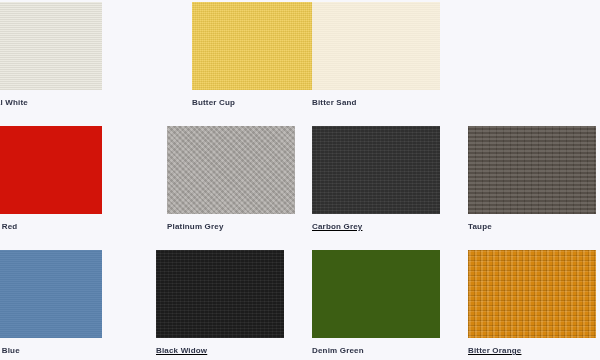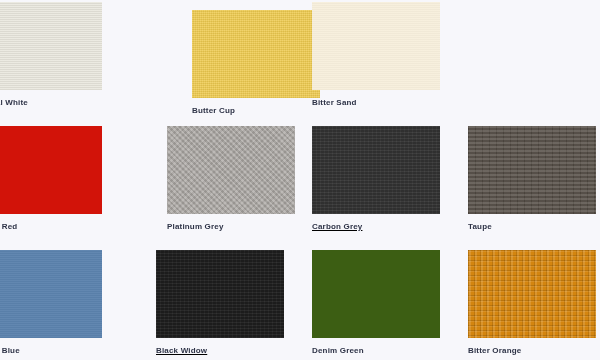"Butter Cup" div.swatch-cell { top: 10px -> 2px }
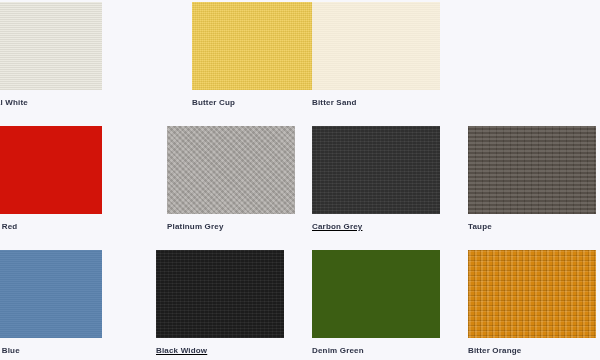"Bitter Orange" div.swatch-cell { text-decoration: none -> underline }
